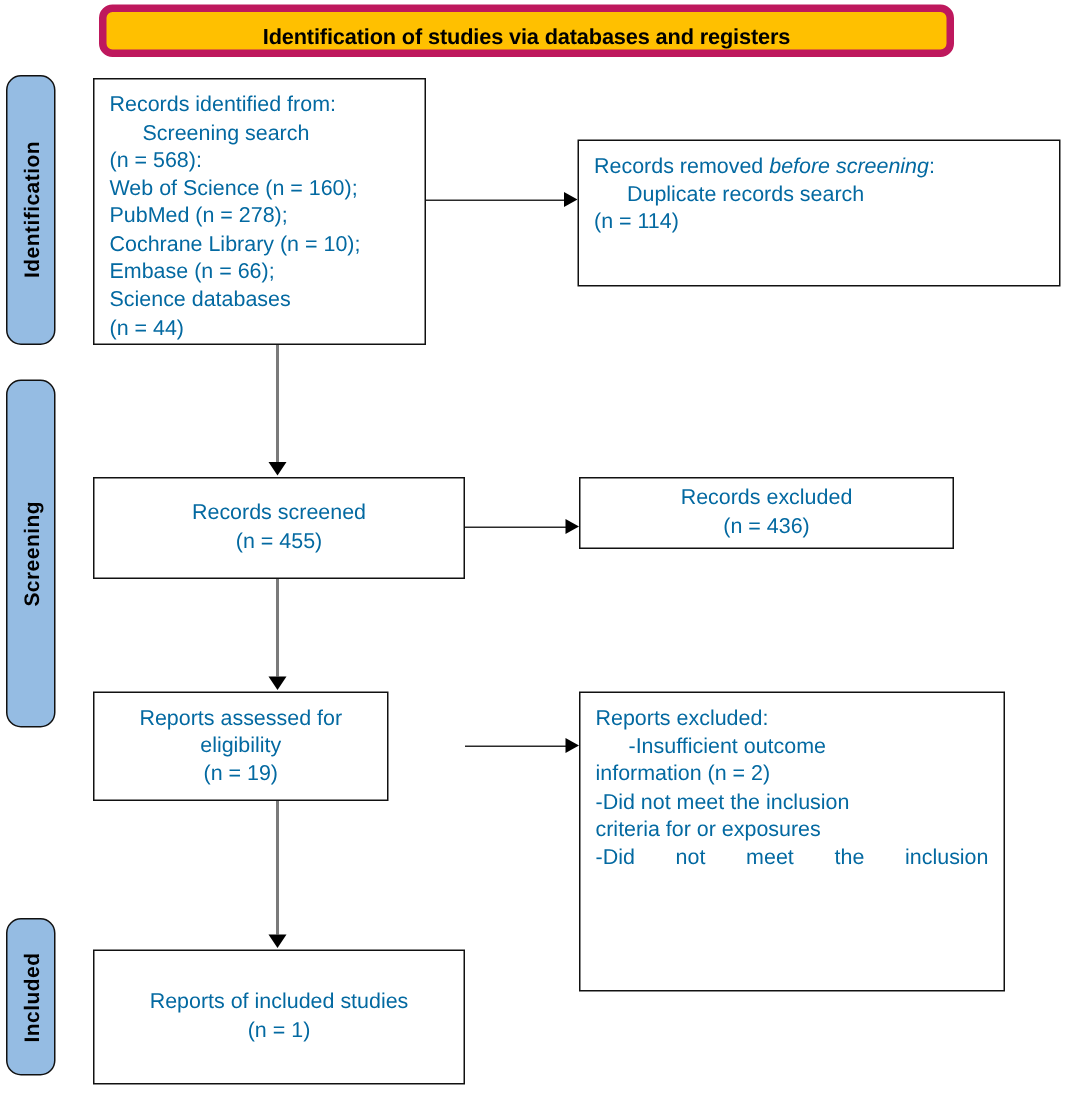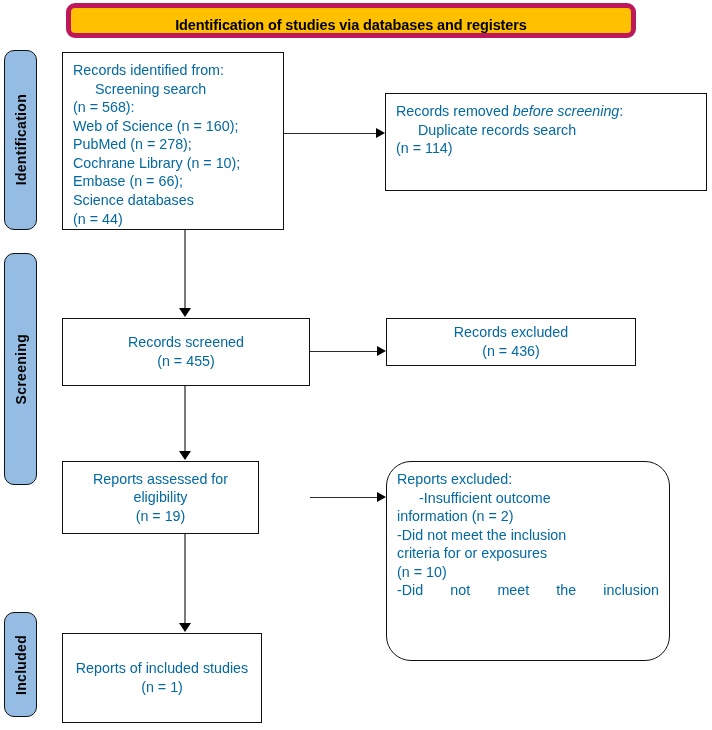"Reports excluded:" #box-reports-excluded { border-radius: 25px -> none }
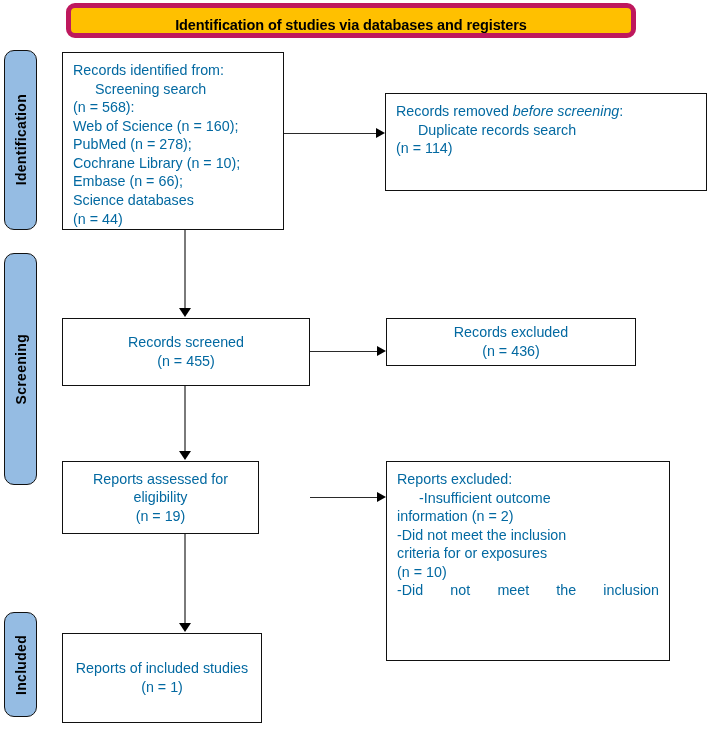"(n = 10)" div { html: <div>(n = 10)</div> -> none }
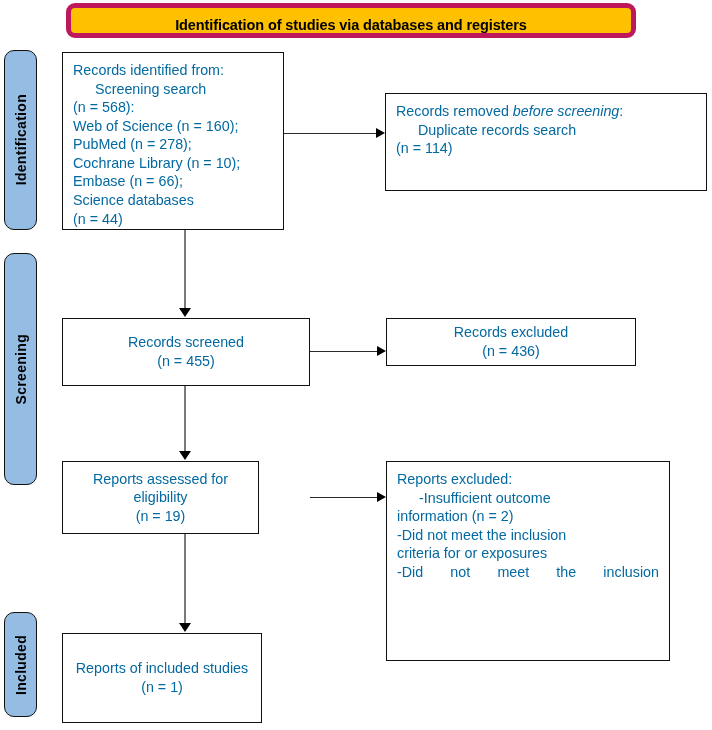"Reports of included studies" #box-reports-included { width: 200px -> 248px }
